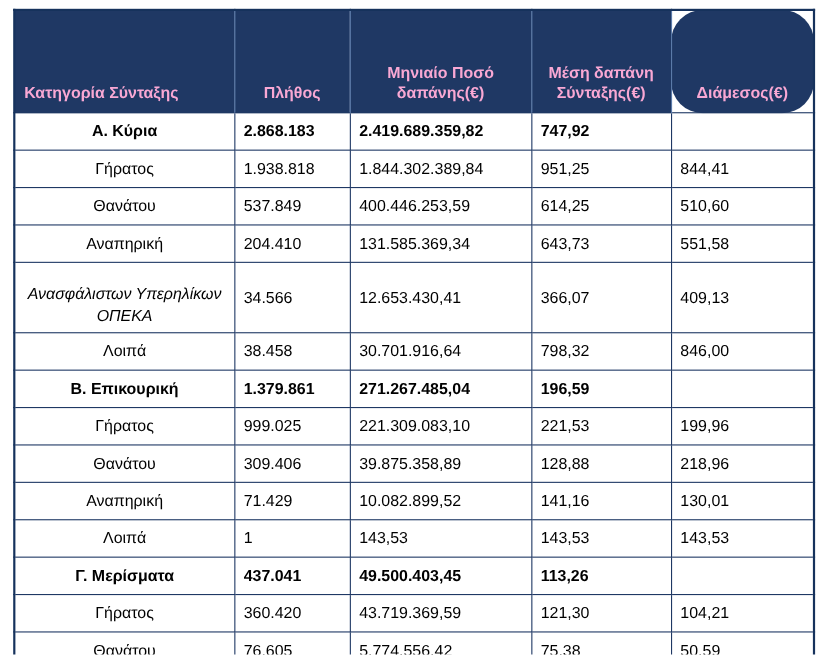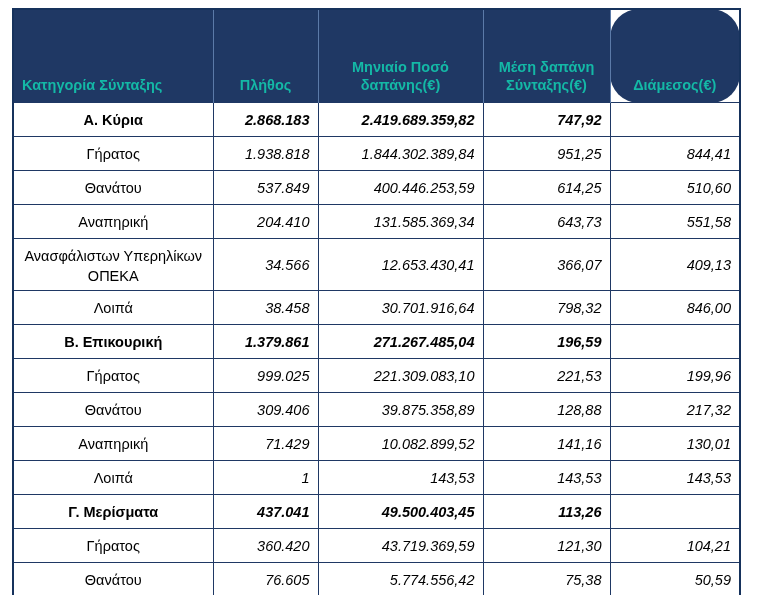"Μηνιαίο Ποσό δαπάνης(€)" thead th { color: #14b8a6 -> #f9a8d4 }
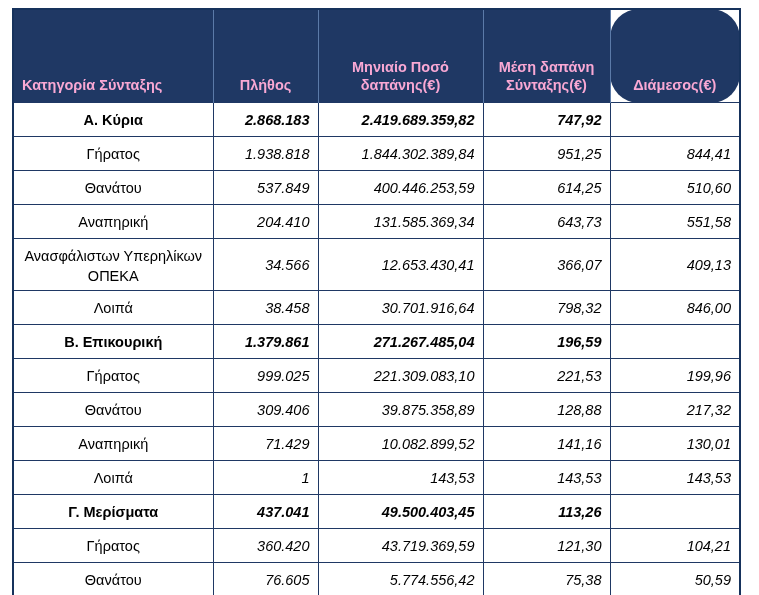"2.868.183" tbody td.num { font-style: italic -> none; text-align: right -> none }
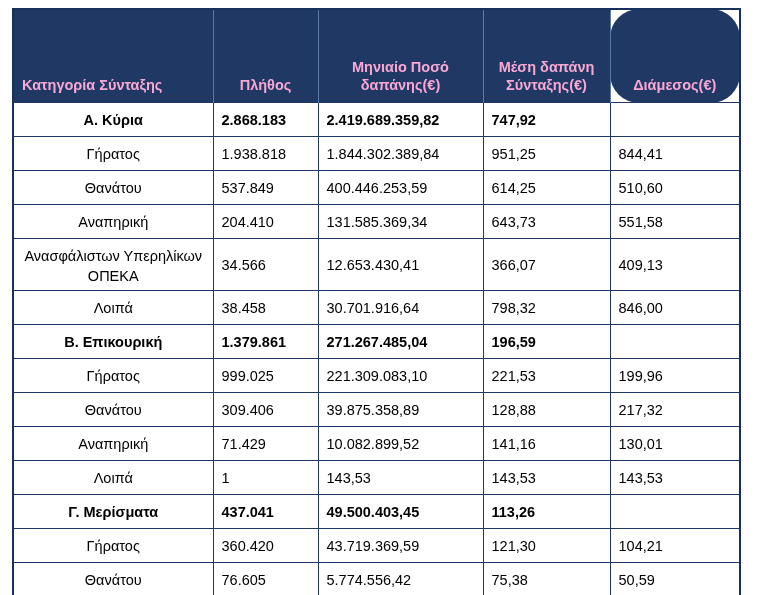"Ανασφάλιστων Υπερηλίκων ΟΠΕΚΑ" tbody td.two-line { font-style: none -> italic; padding-top: 8px -> 20px }
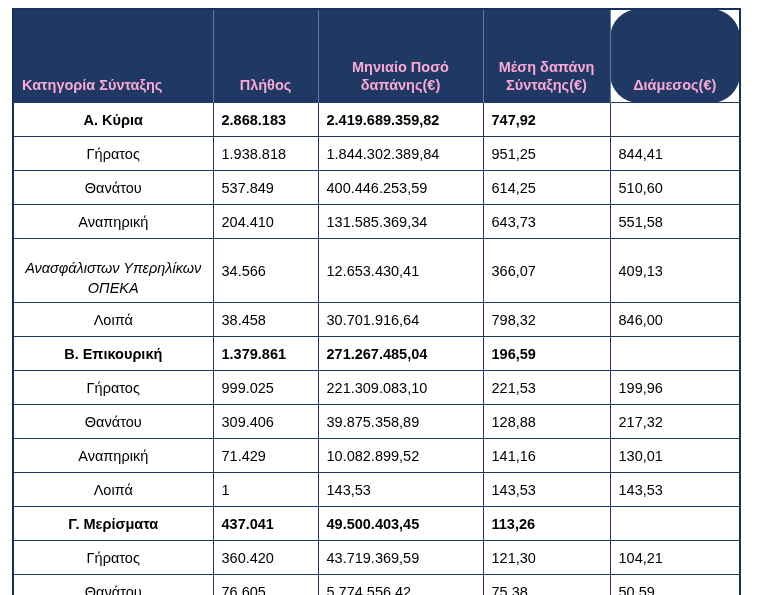"217,32" td.num { text: 217,32 -> 218,96 }
